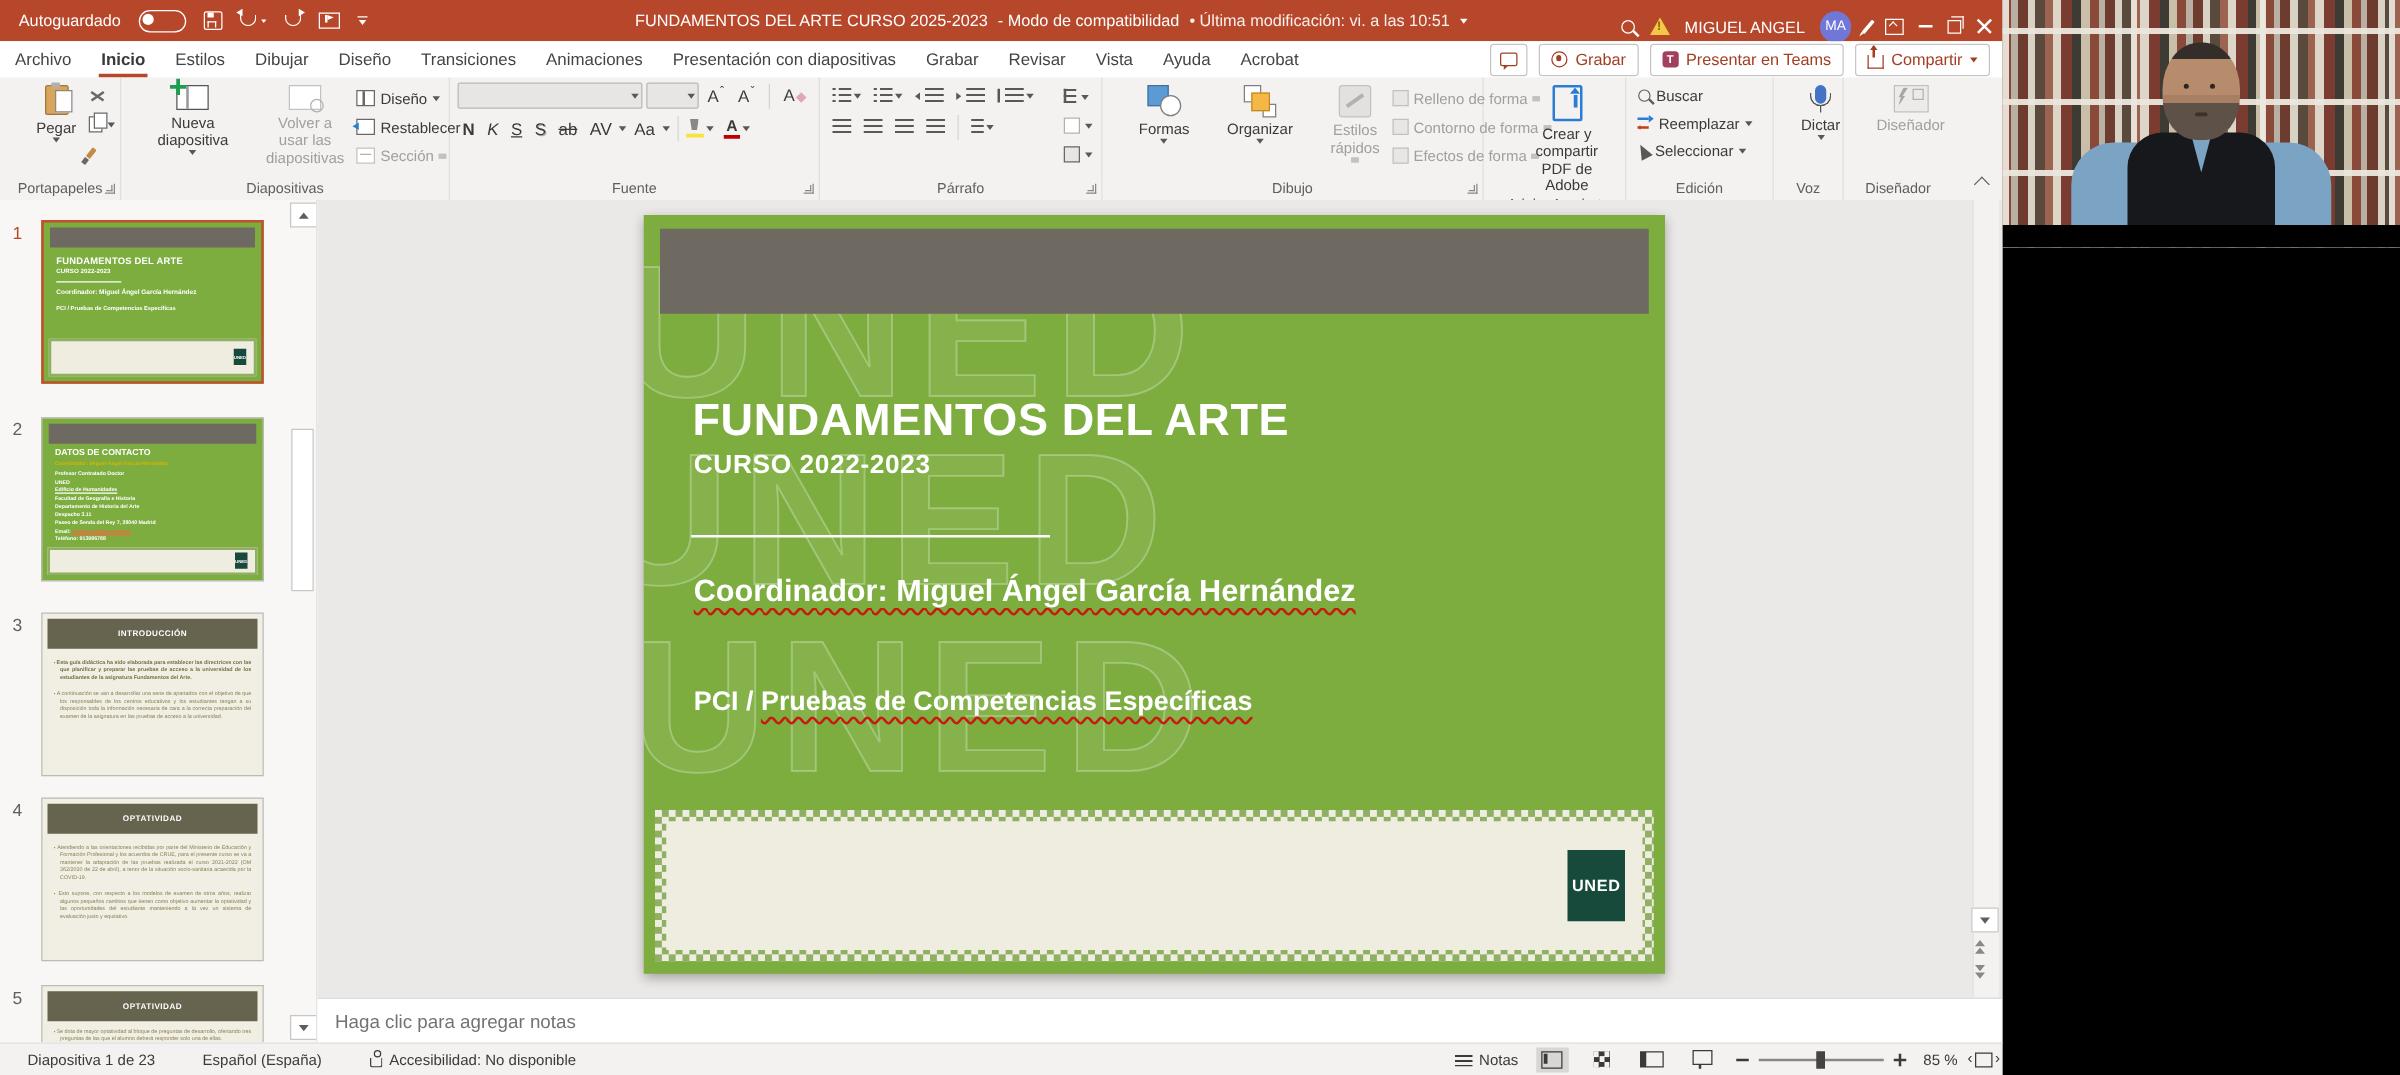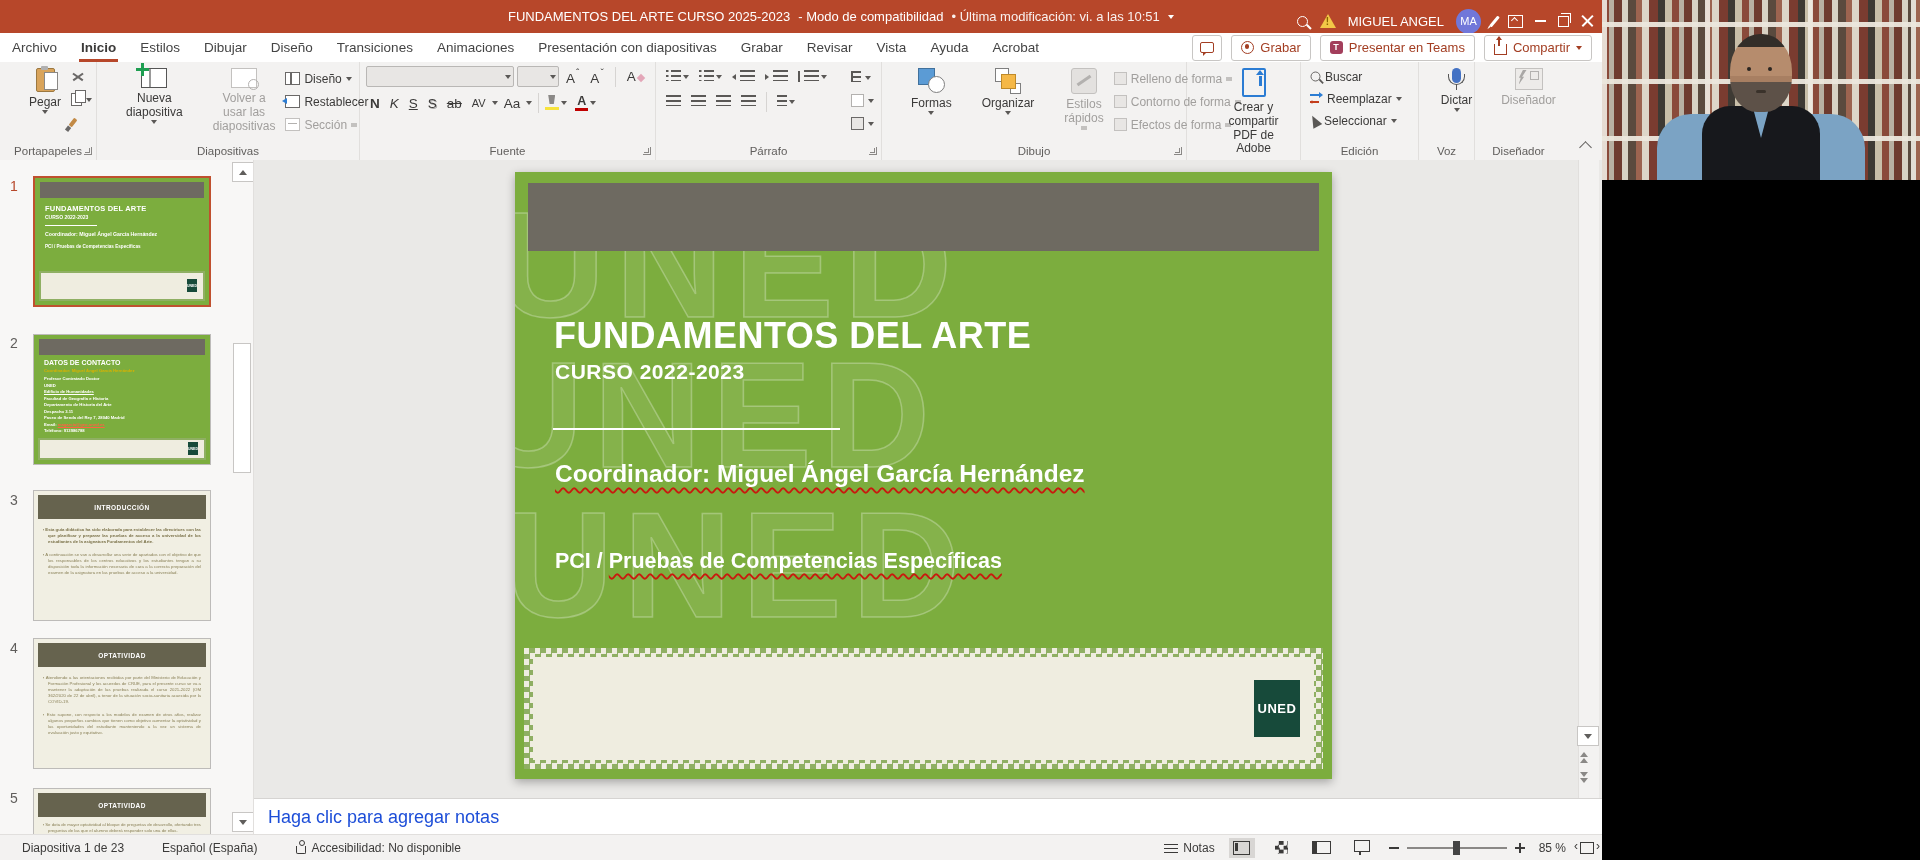"Autoguardado" div.qa { html: none -> <div> <span>Autoguardado</span> <span></span> <span></span> <span> <span></span> <span></span> </span> <span></span> <span></span> <span> <i></i> <span></span> </span> </div> }
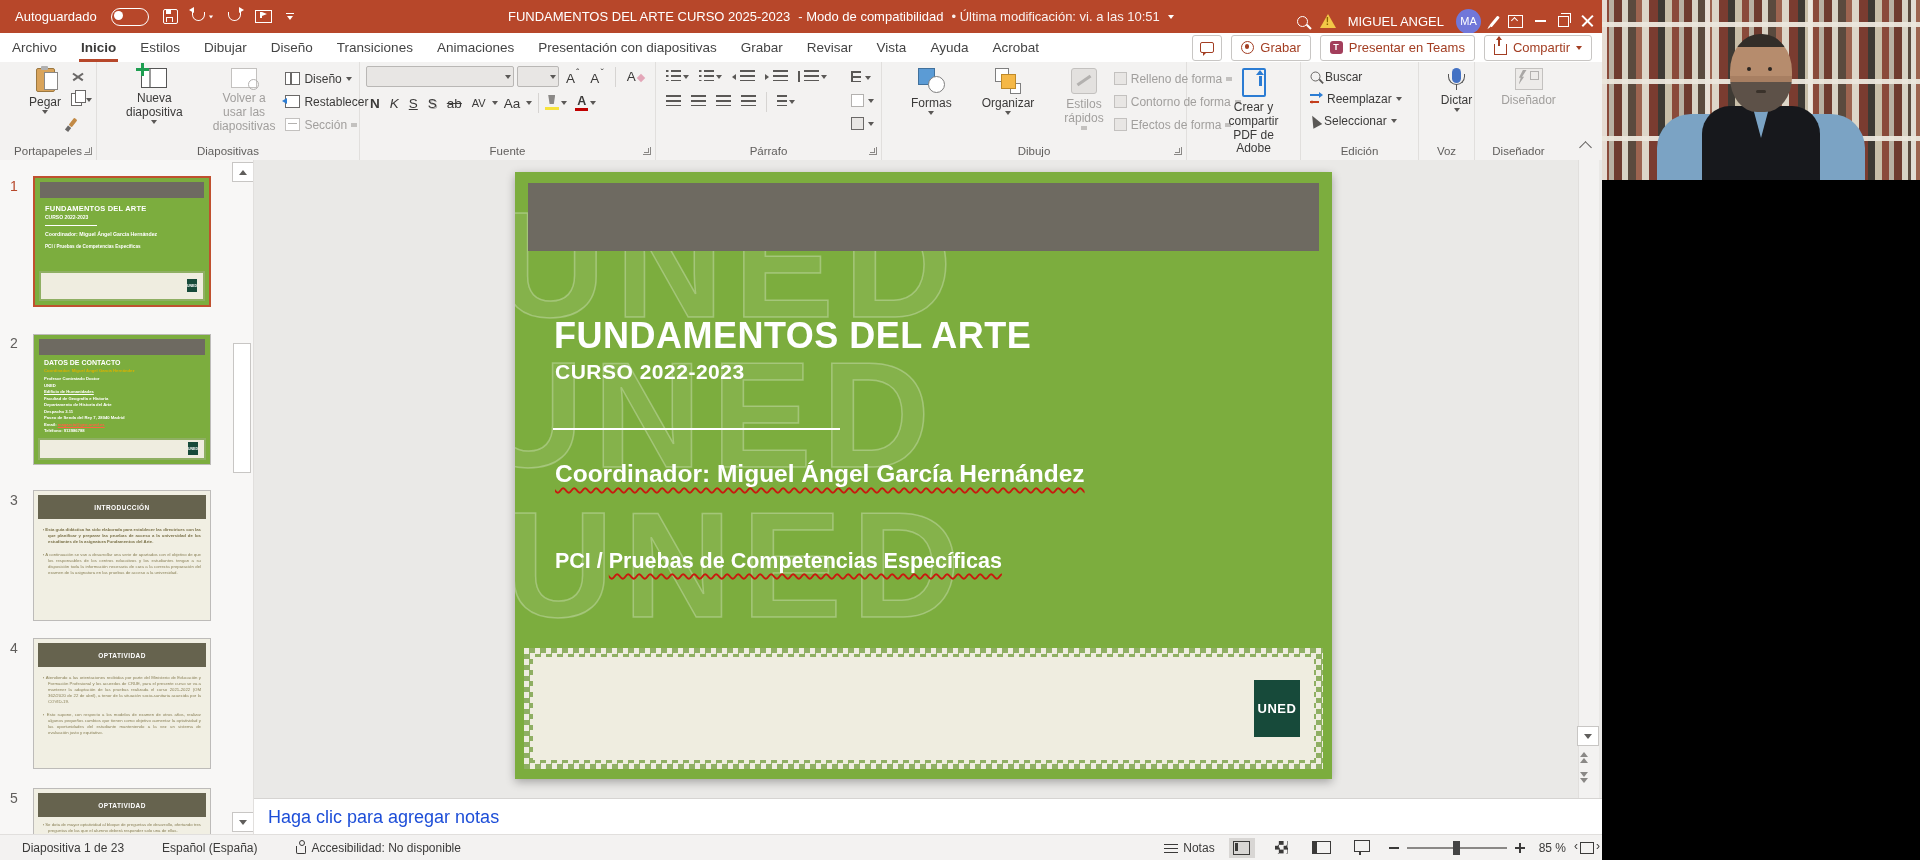"AV" span.letter { font-size: 11px -> 14px }
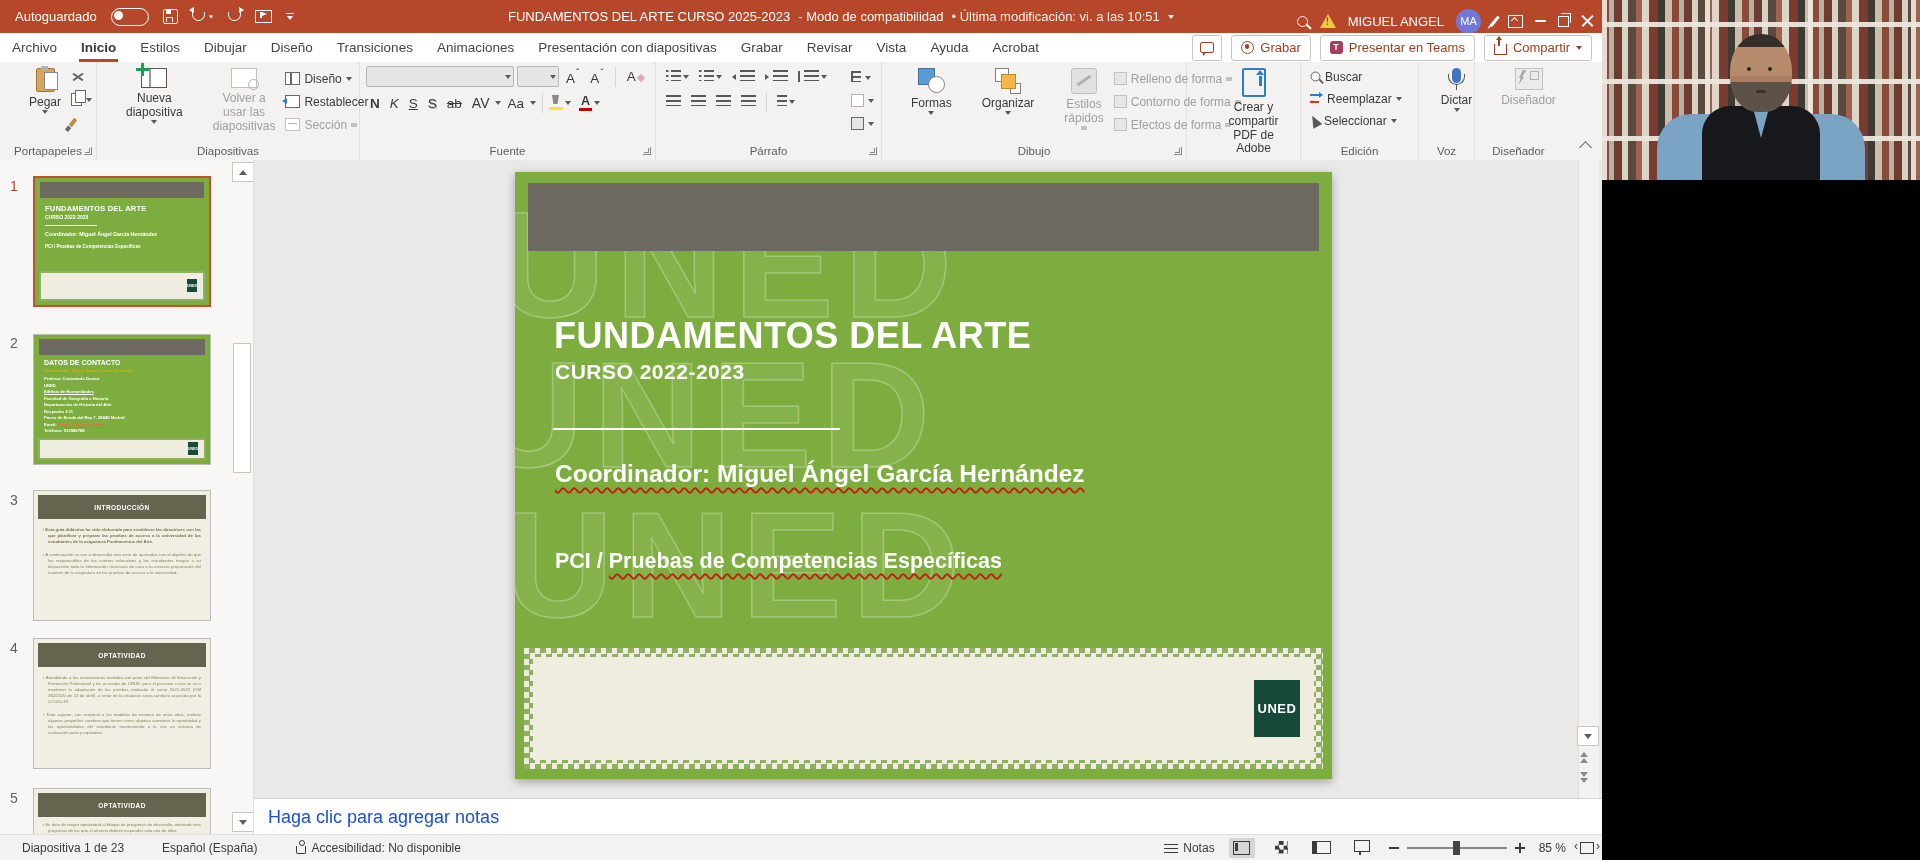"Haga clic para agregar notas" .notespane span { color: #1d4ed8 -> #737373; font-size: 18px -> 15px }
